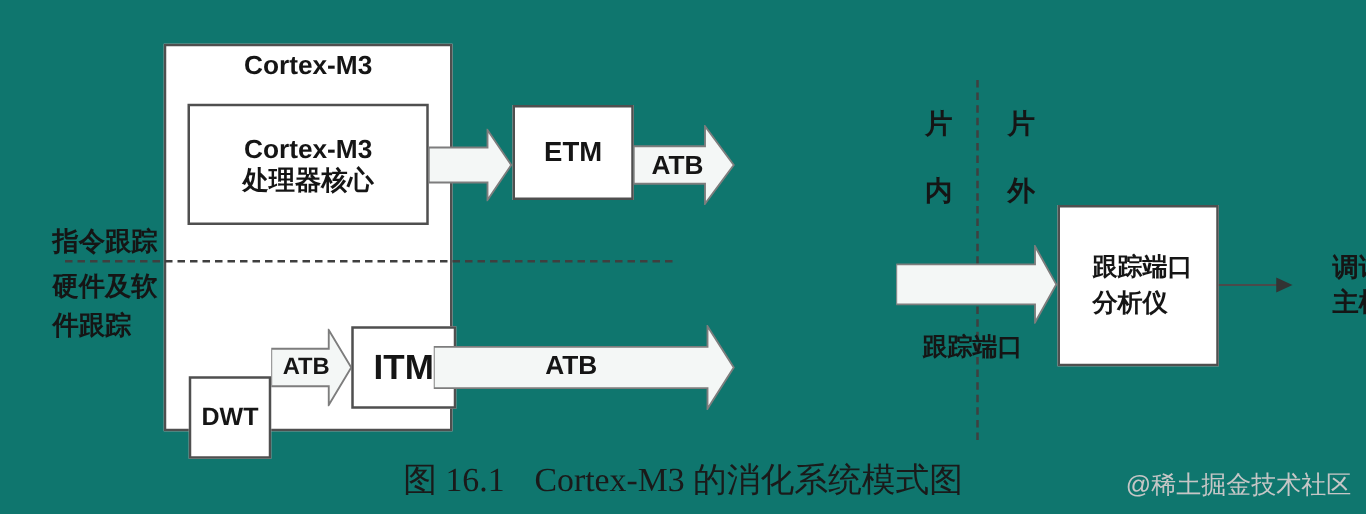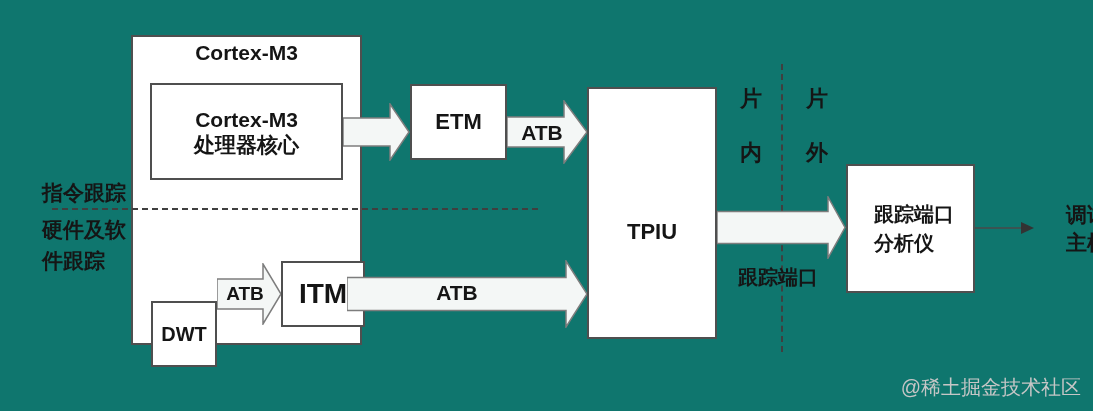"TPIU" div.box { html: <div> <div>TPIU</div> </div> -> none }
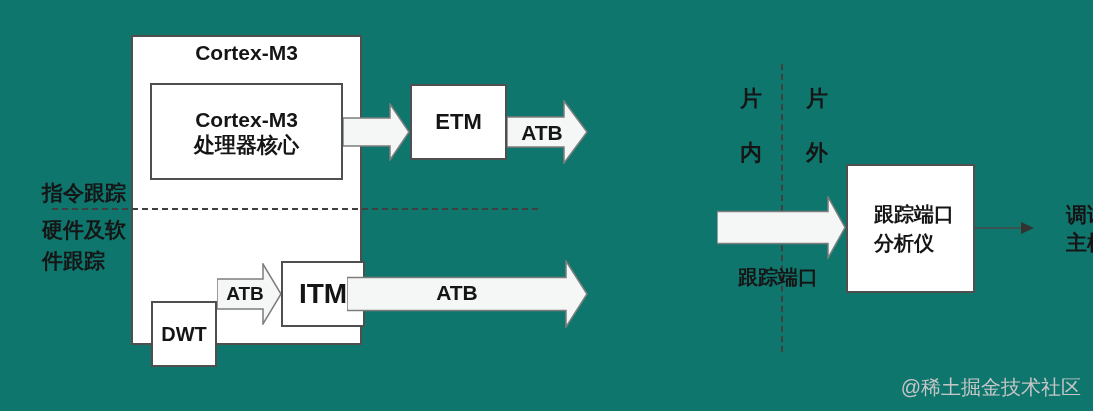"图 16.1 Cortex-M3 的消化系统模式图" div.caption { html: none -> <div><span>图 16.1</span><span></span><span>Cortex-M3 的消化系统模式图</span></div> }
